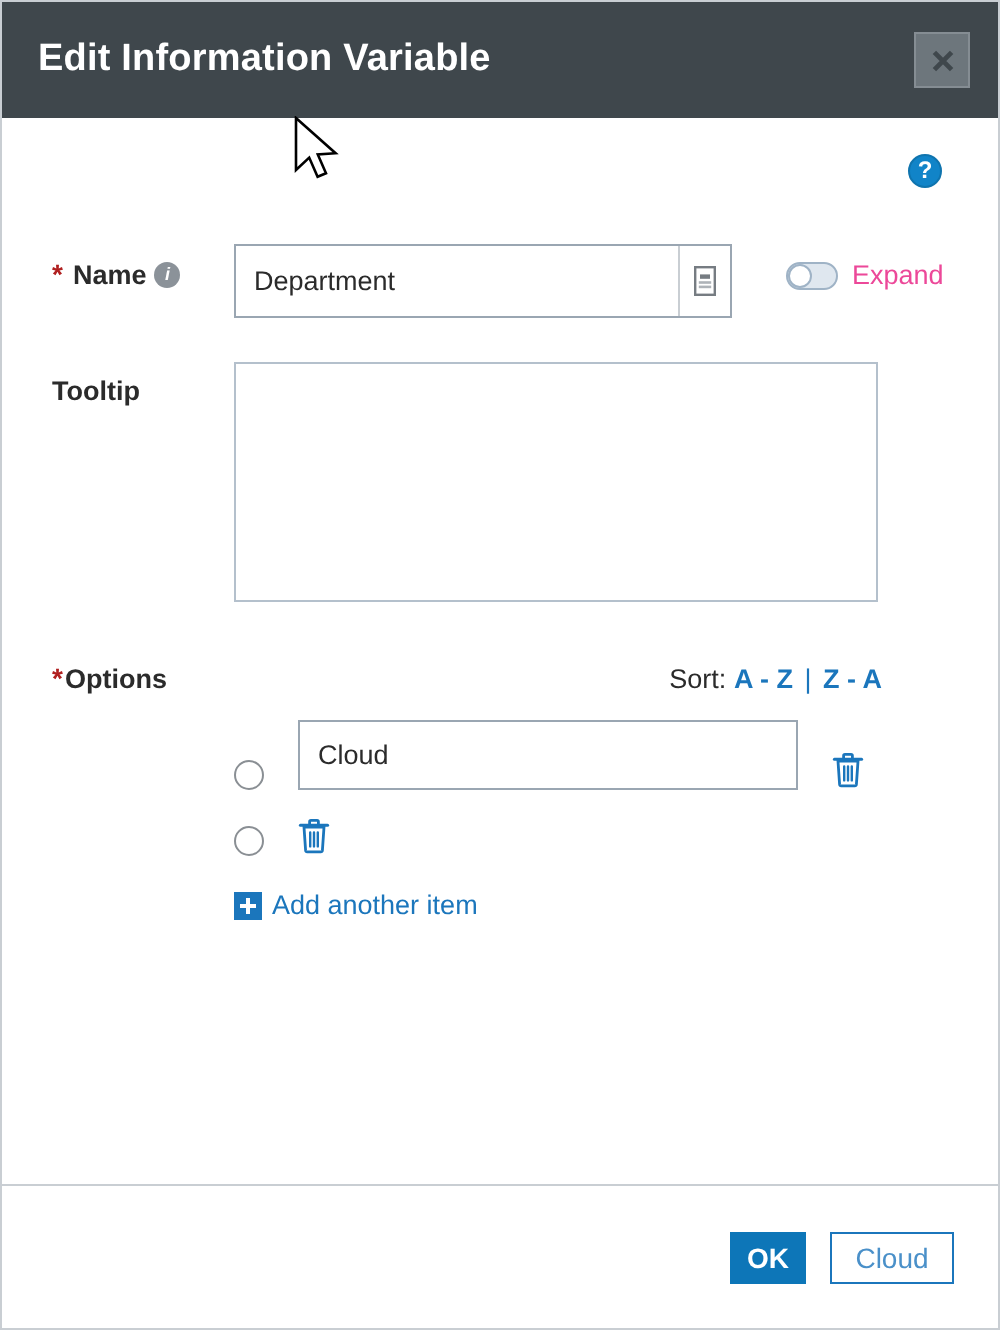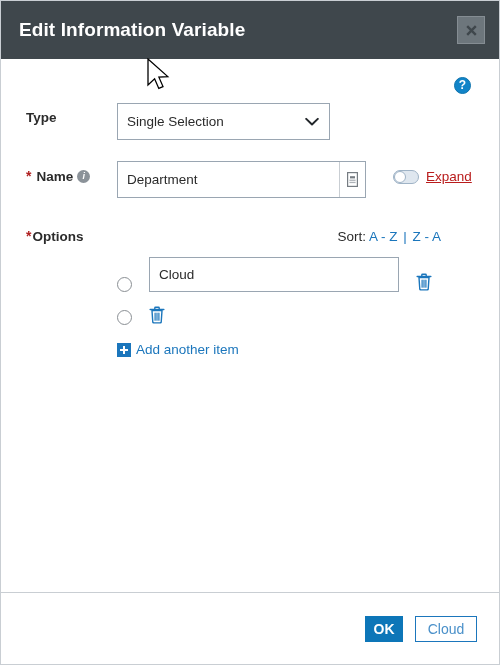"Type" div.form-row { html: <div> <div> <span>Type</span> </div> <div> <div> <span>Single Selection</span> </div> <svg> <path></path> </svg> </div> </div> -> none }
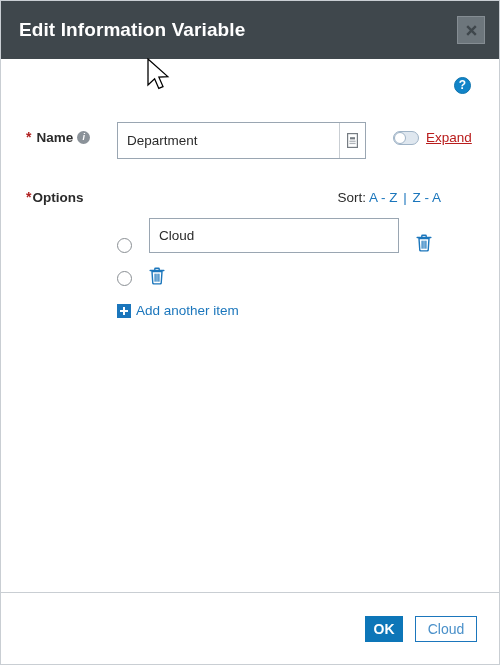"Expand" .expand-label { color: #b91c1c -> #ec4899; text-decoration: underline -> none }
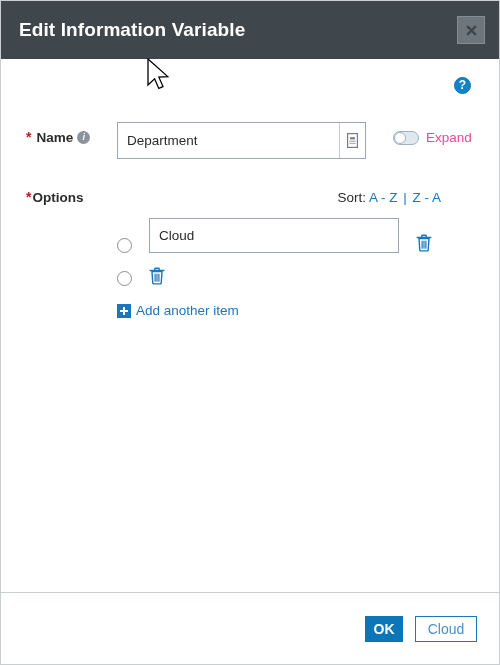"Tooltip" div.form-row { html: none -> <div> <div> <span>Tooltip</span> </div> <textarea></textarea> </div> }
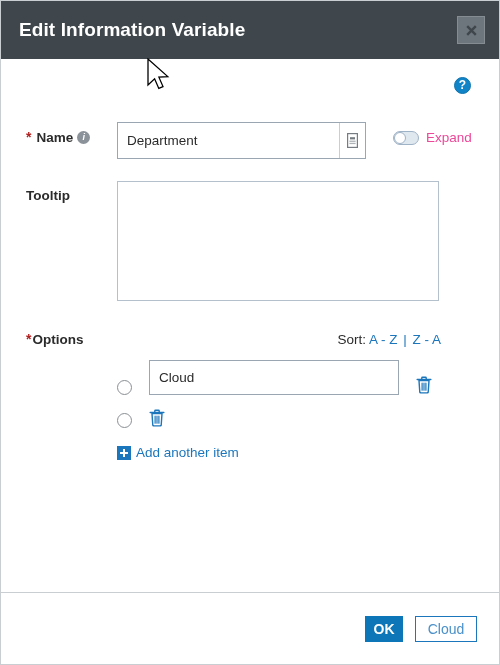"A - Z" .sort-link { font-weight: none -> bold }
